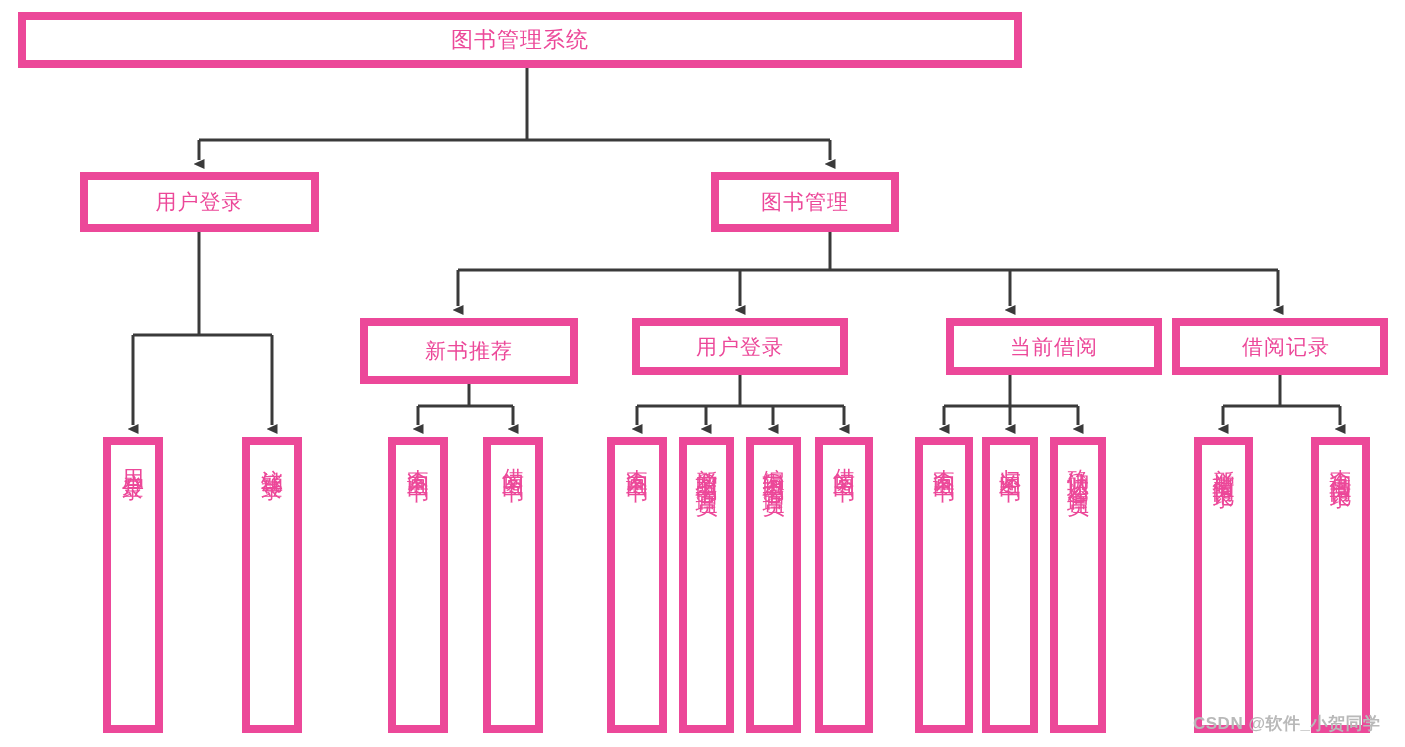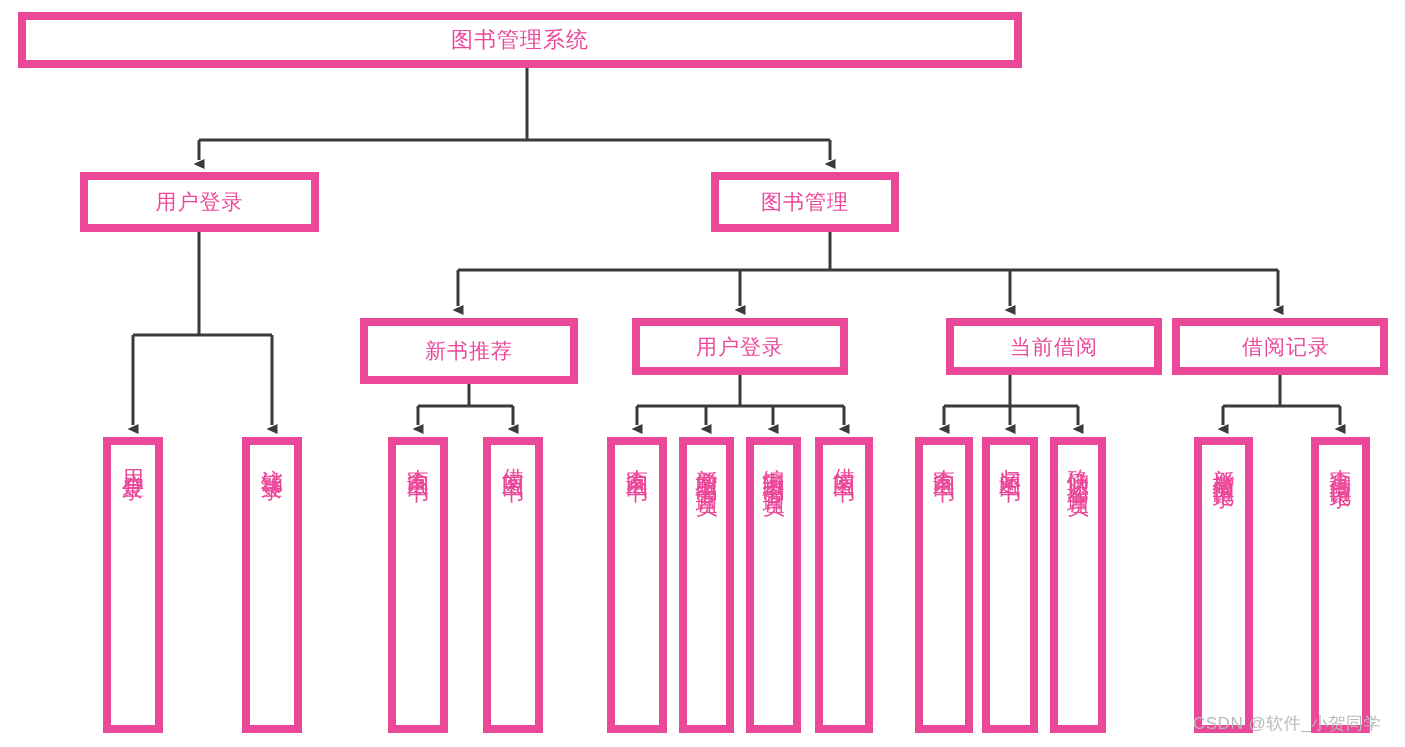"CSDN @软件_小贺同学" .watermark { font-weight: none -> bold }
